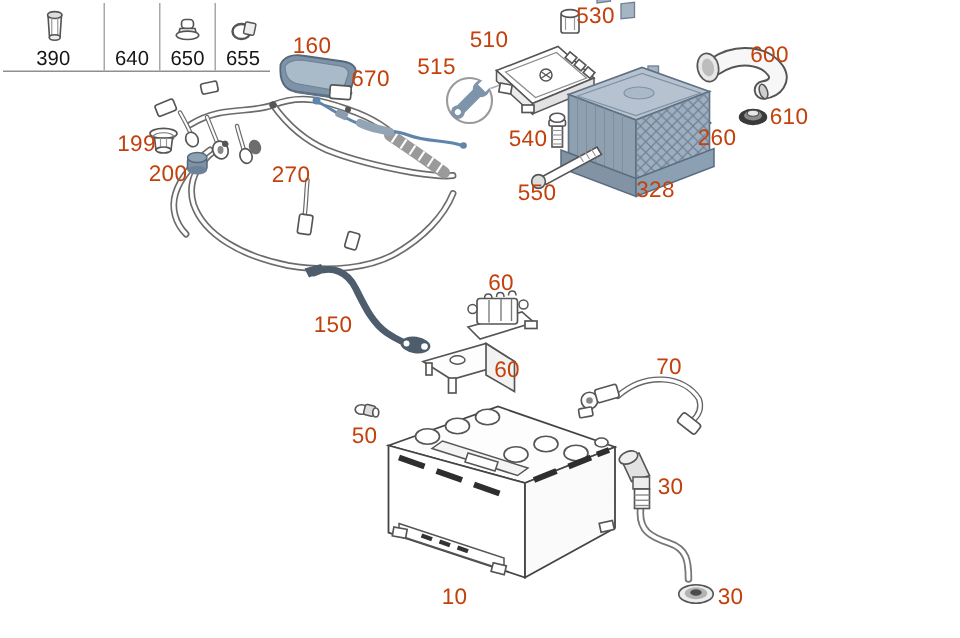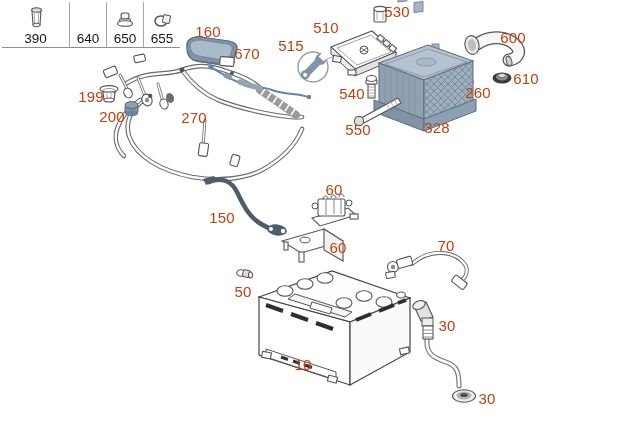"10" div.callout { top: 364px -> 398px }
